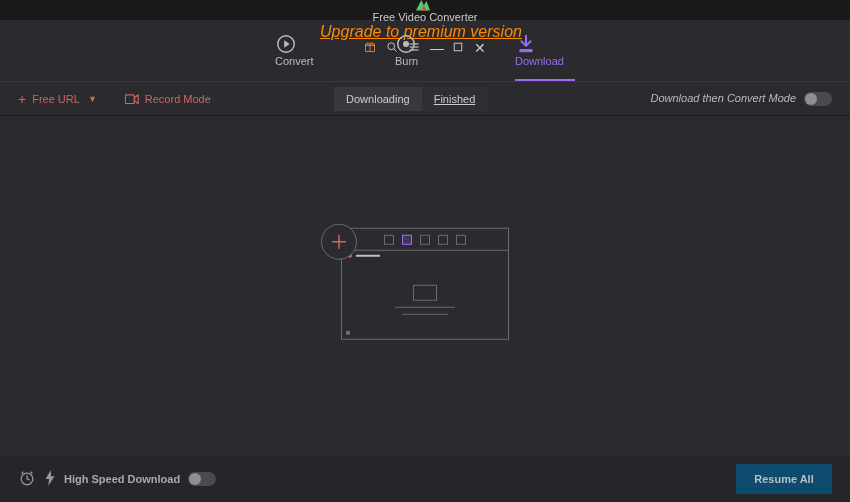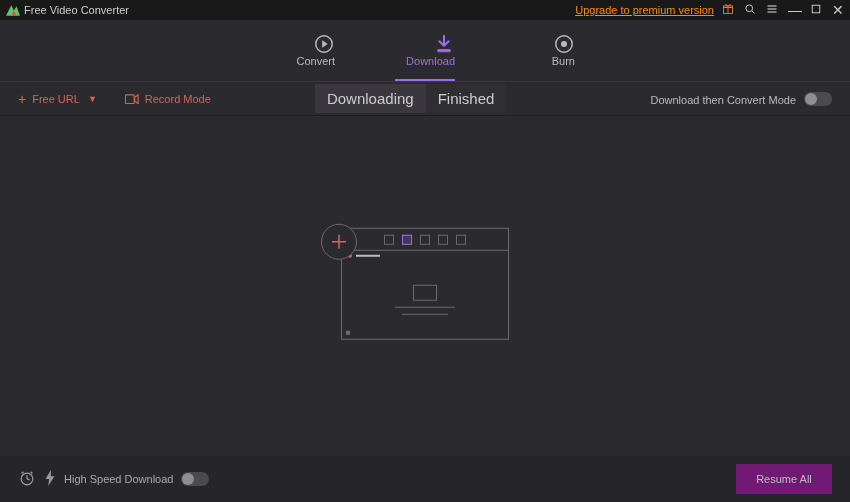"Free Video Converter" .titlebar { flex-direction: none -> column }
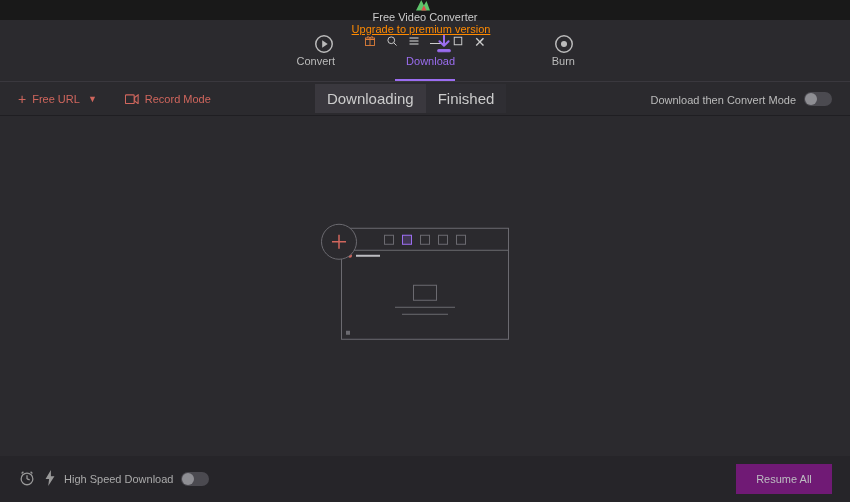"Upgrade to premium version" .titlebar .premium { font-size: 11px -> 16px; font-style: none -> italic }
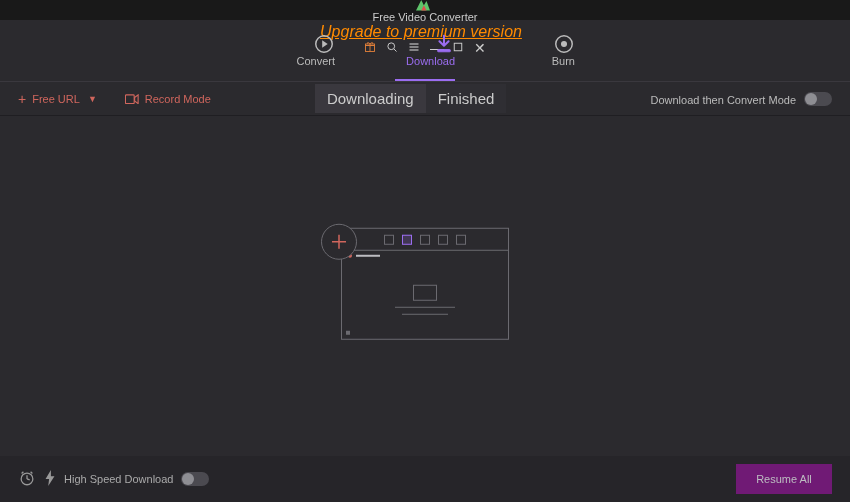"Convert" .mainnav .item { align-items: flex-end -> flex-start }
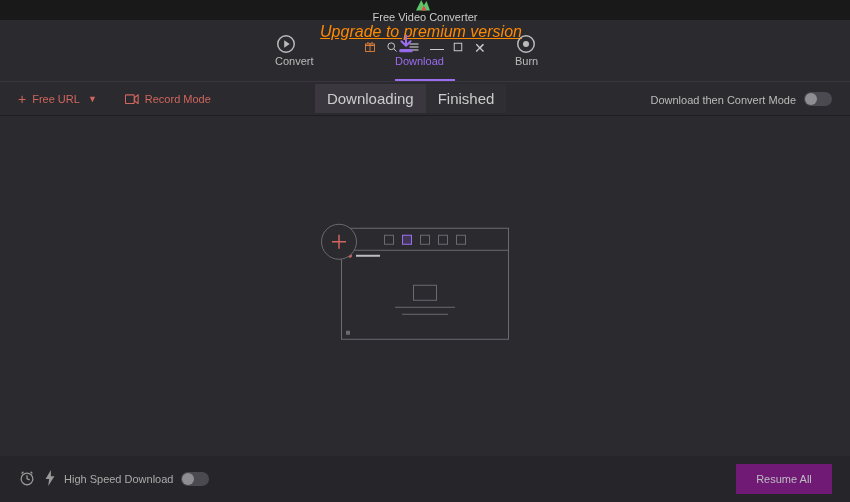"Download" div.item { order: before "Burn" -> after "Burn" }
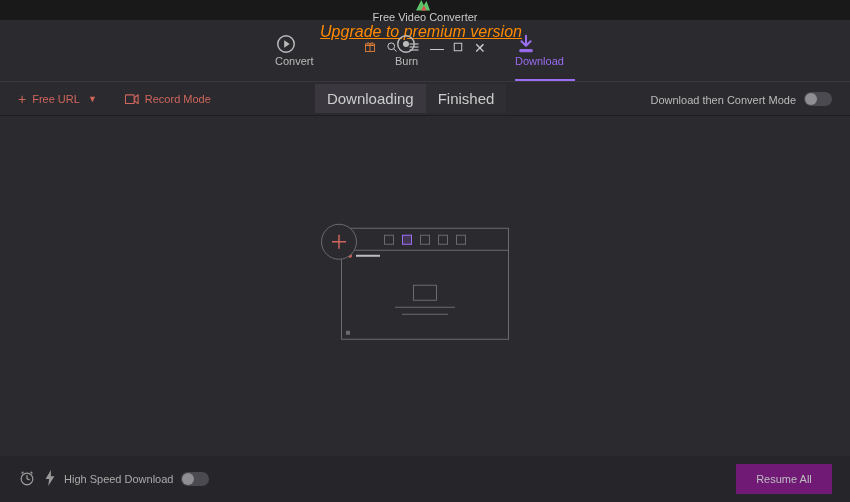"Downloading" .toolbar .seg .tab { font-size: 15px -> 11px }
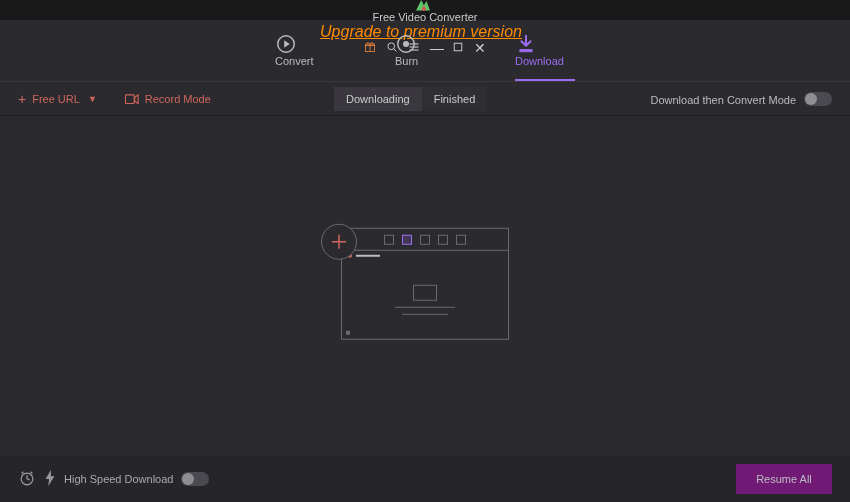"Finished" .toolbar .seg .tab + .tab { text-decoration: none -> underline }
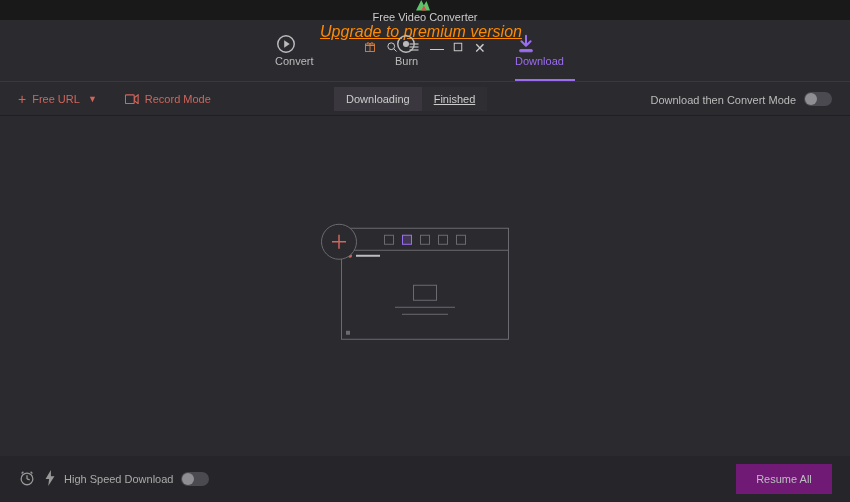"Download then Convert Mode" .toolbar .mode { align-items: flex-end -> flex-start; font-style: none -> italic }
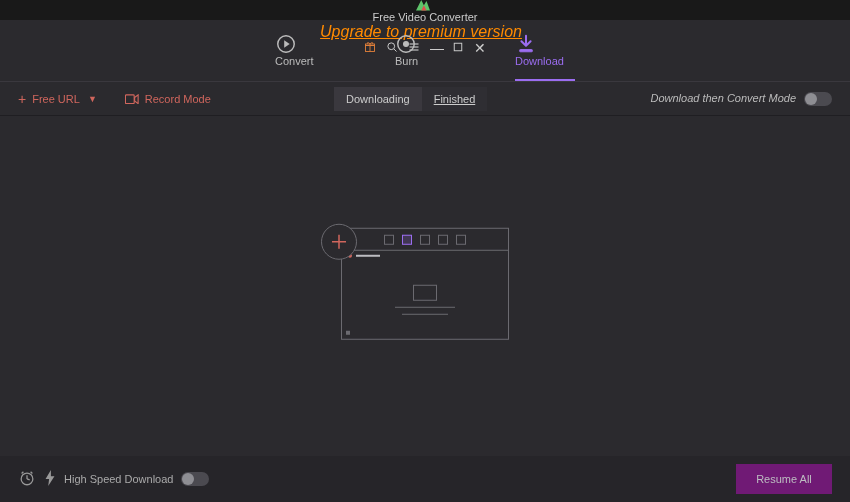"High Speed Download" .footer { font-weight: none -> bold }
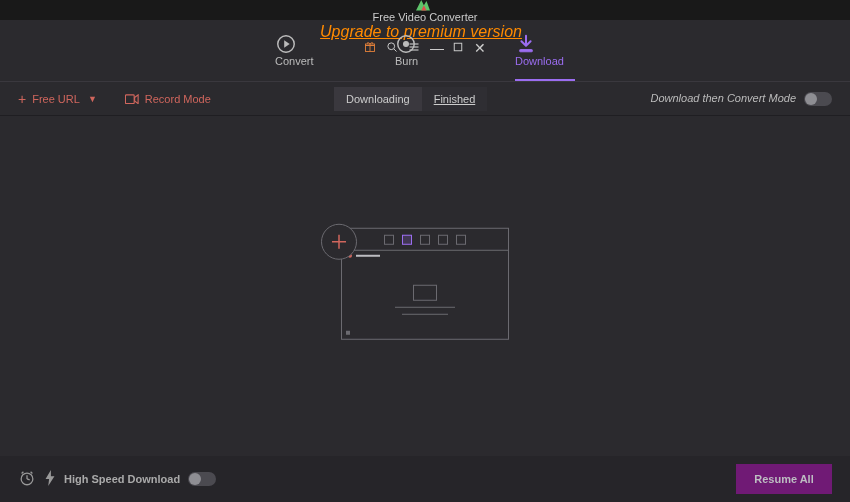"Resume All" .footer .fbtn { background: #701a75 -> #0c4a6e }
